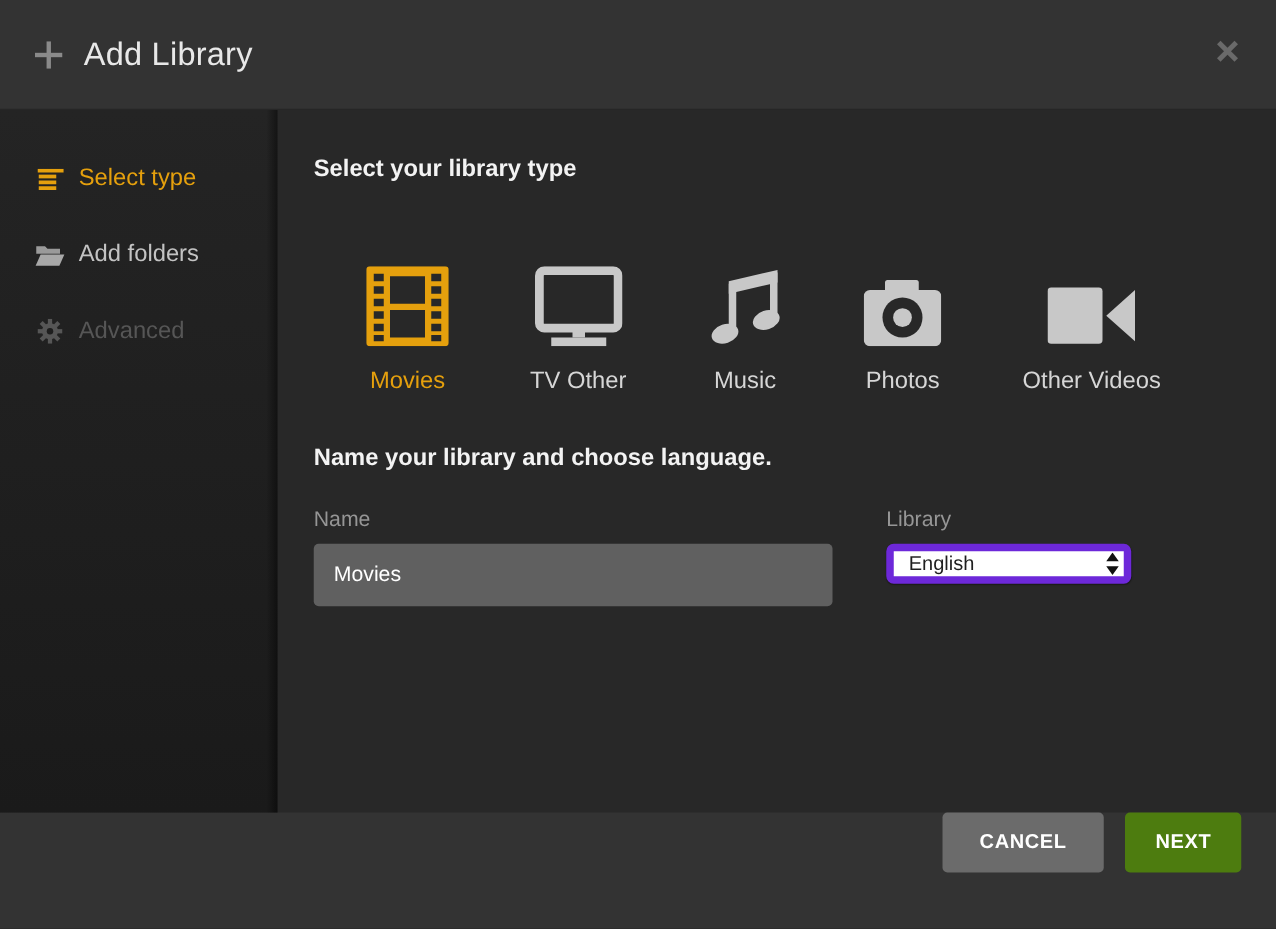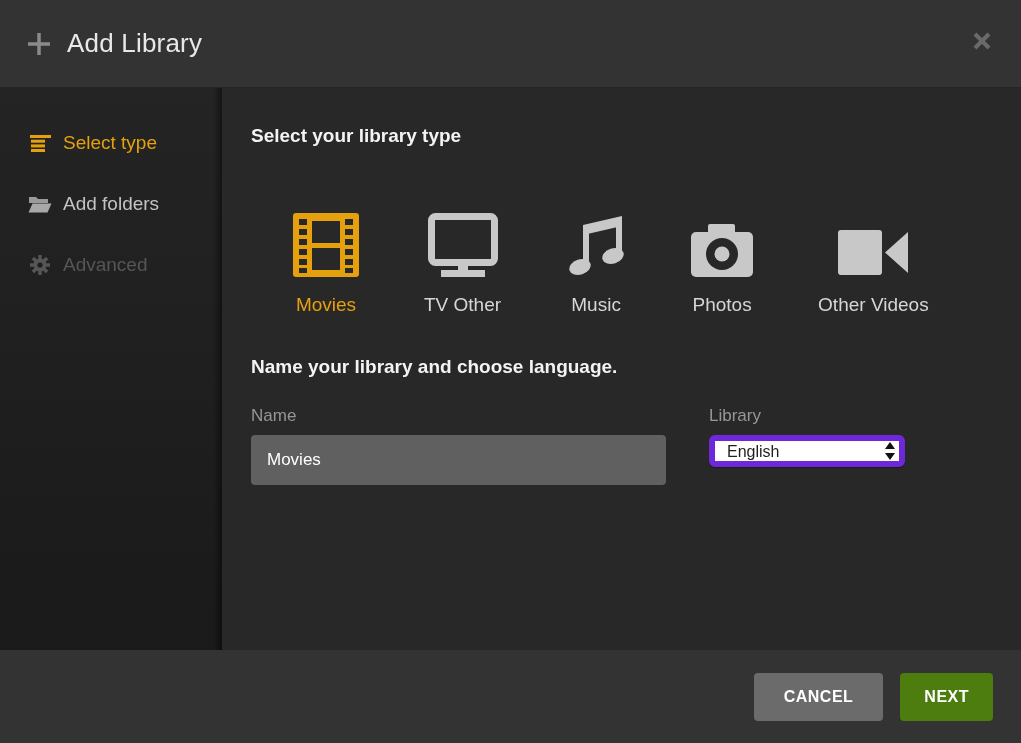"CANCEL" .footer { align-items: center -> none }
